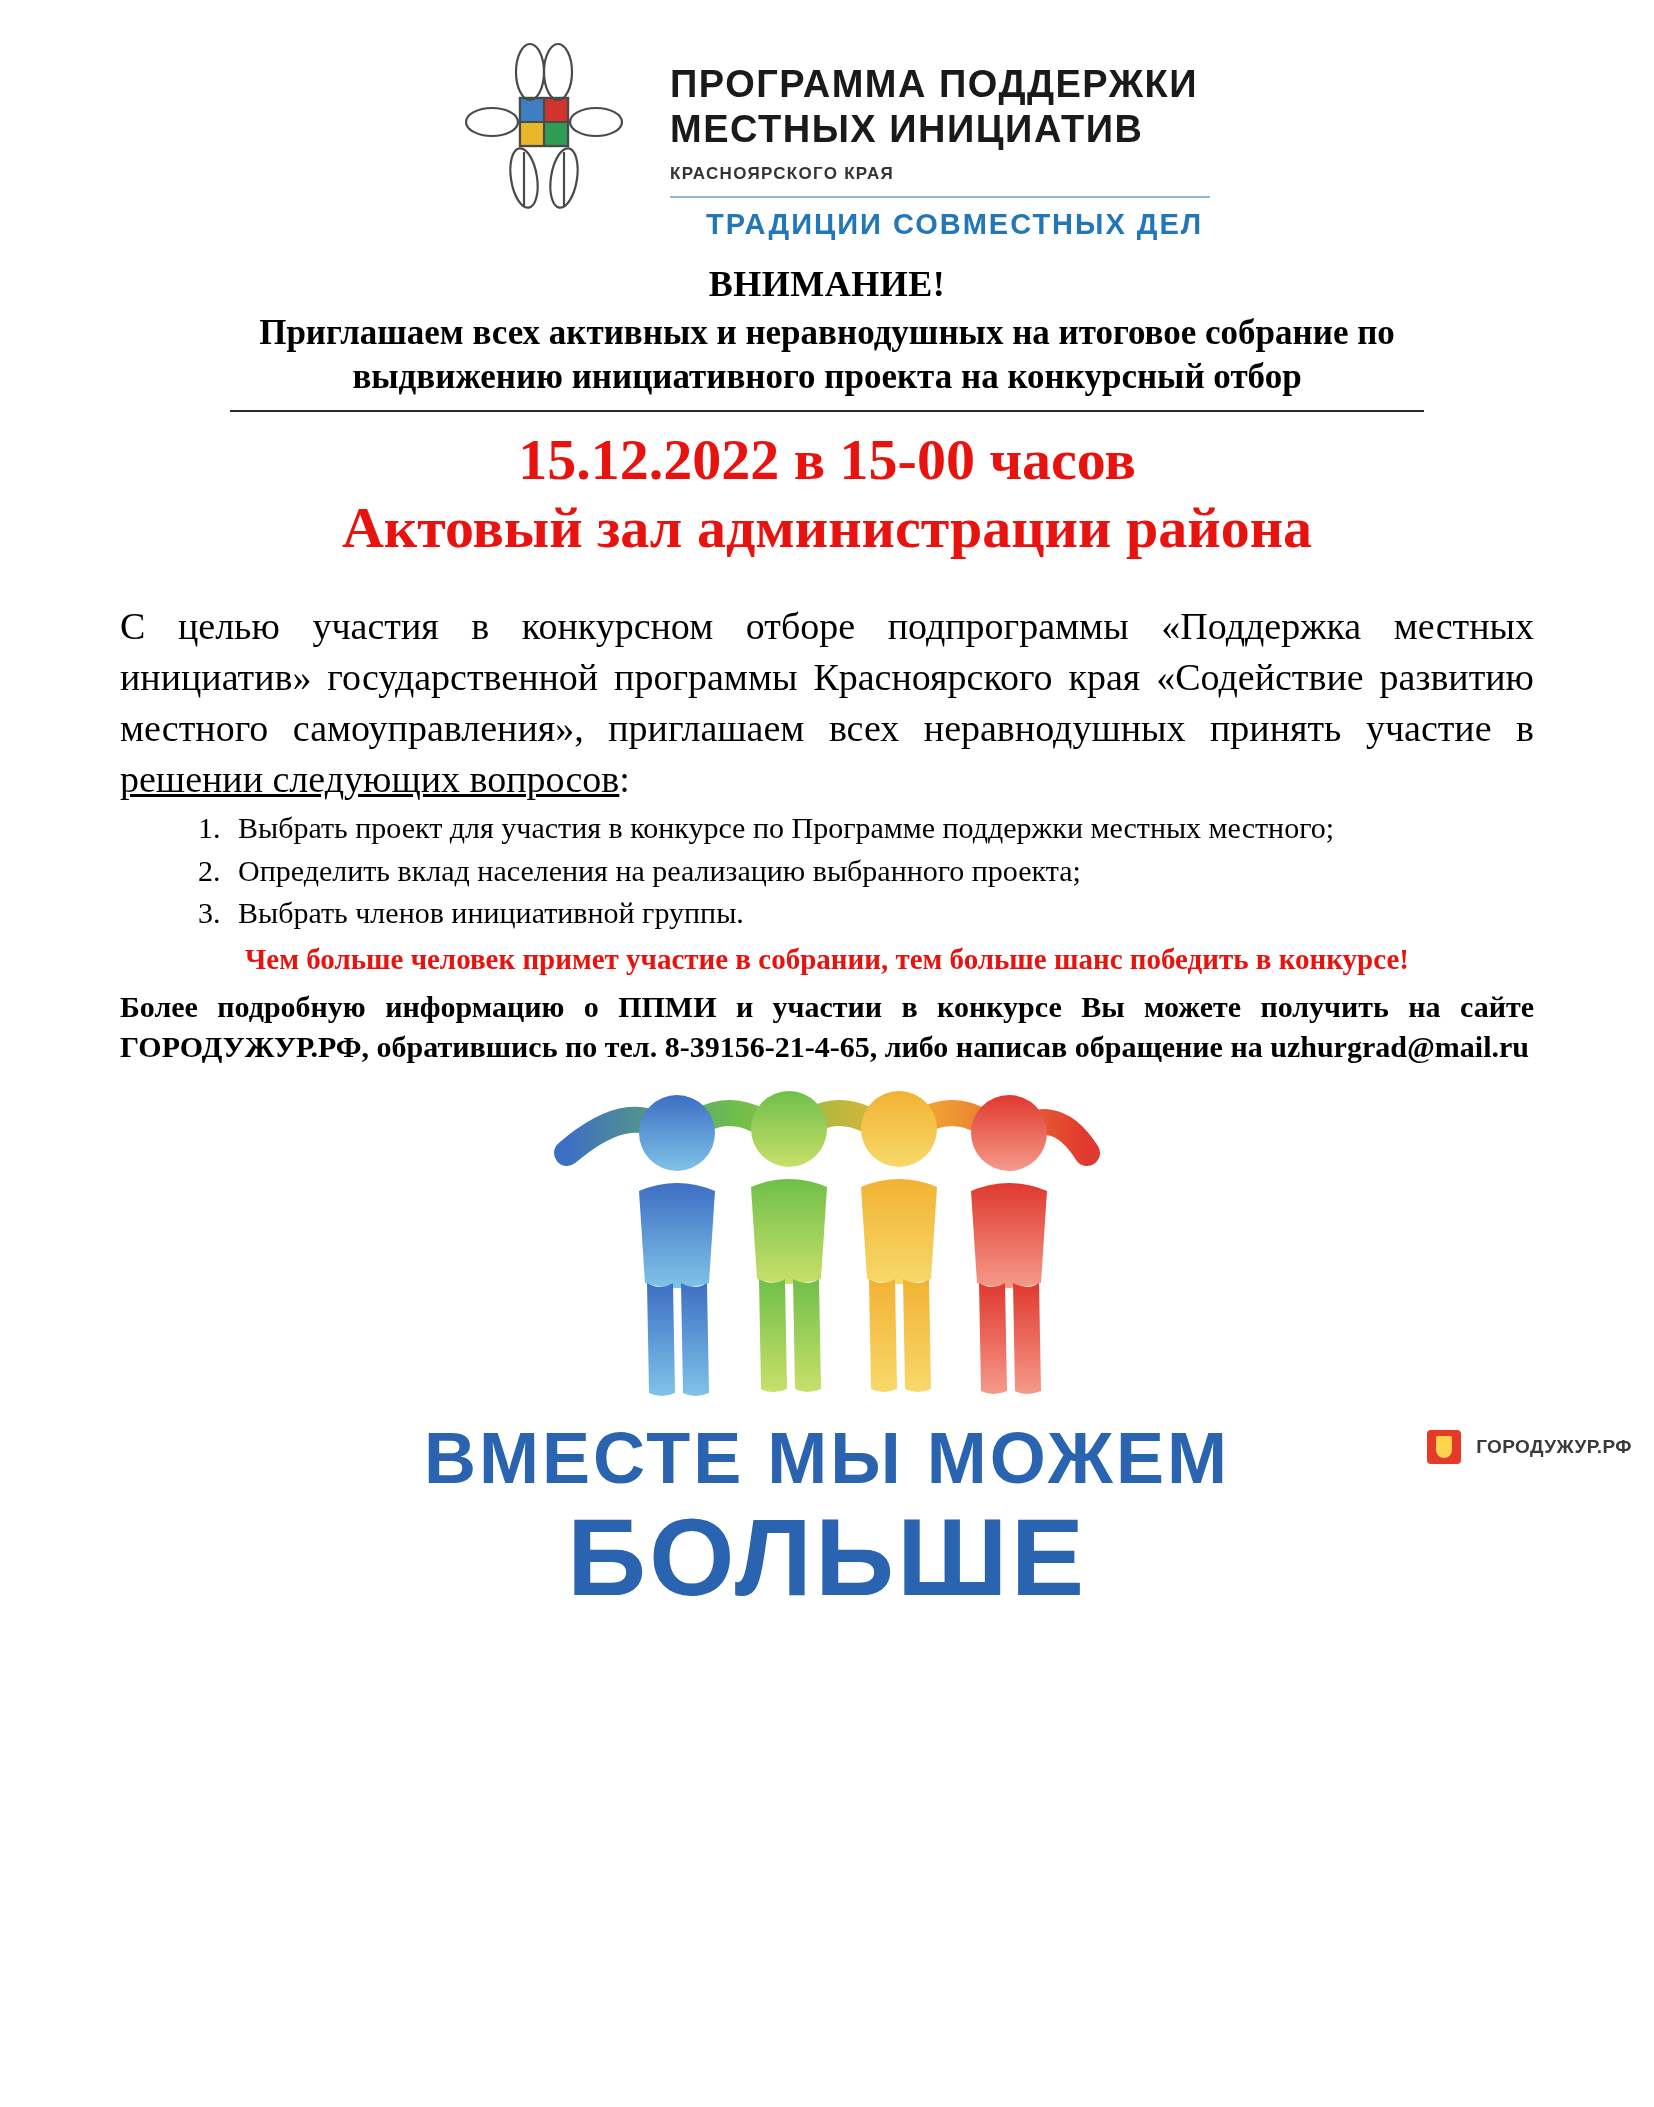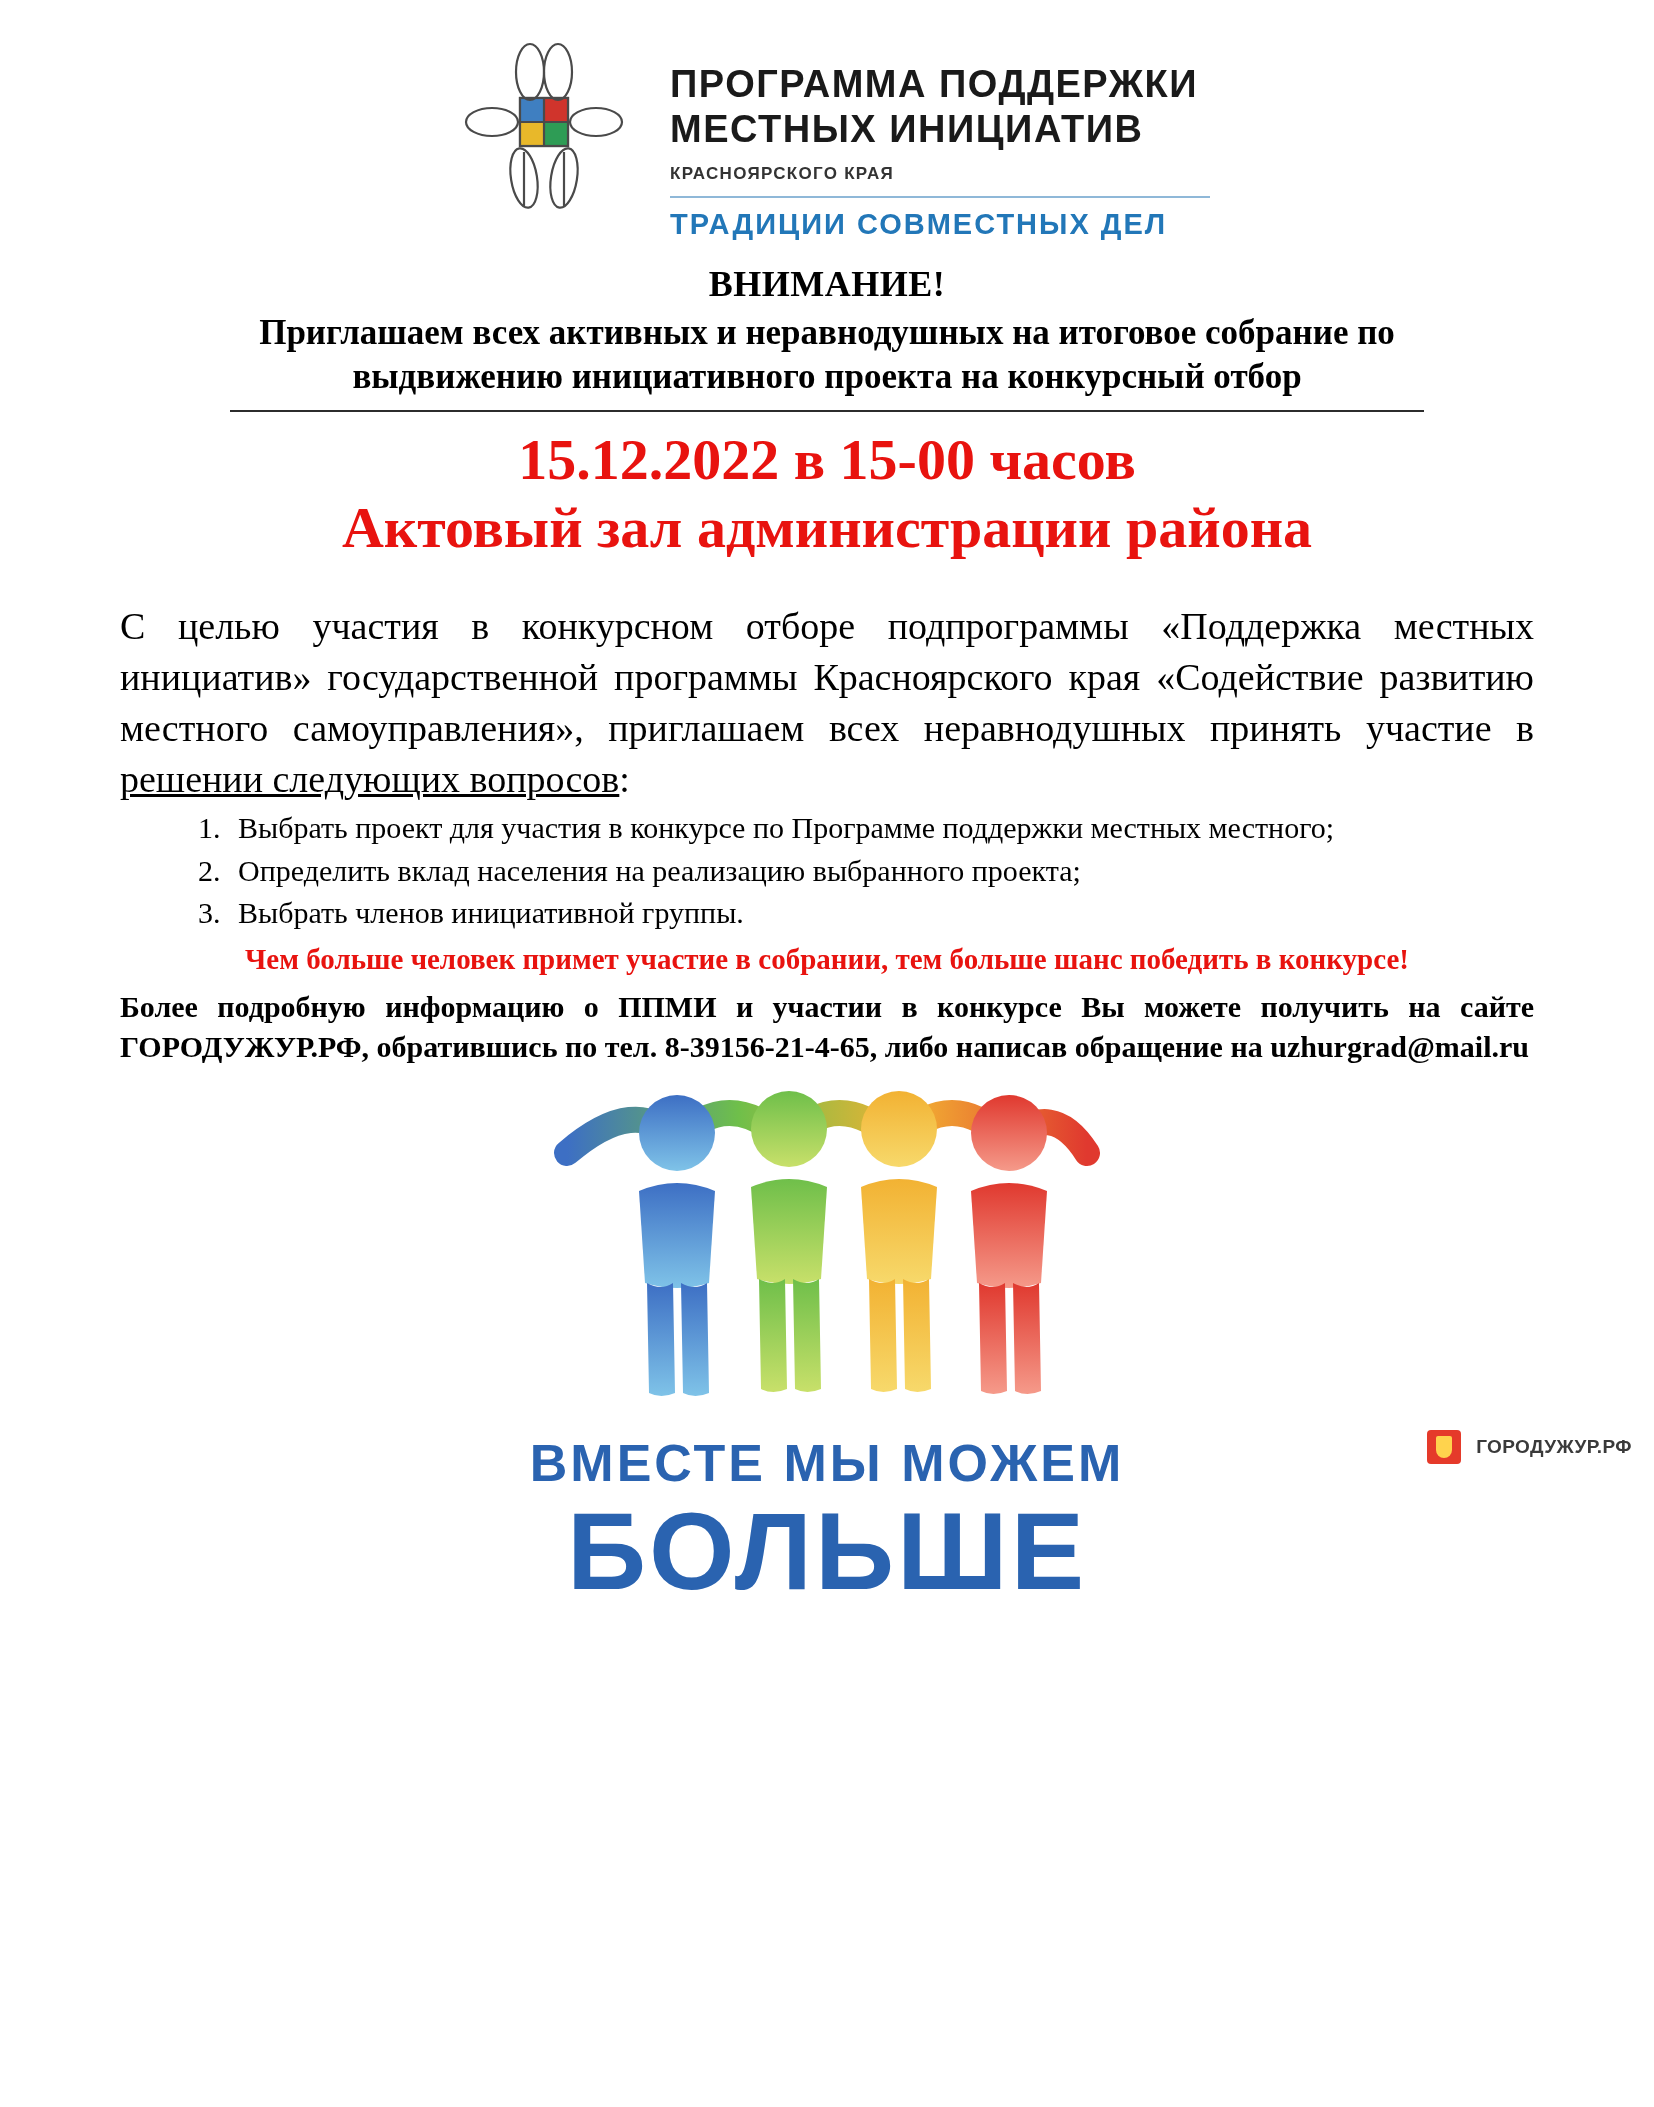"ТРАДИЦИИ СОВМЕСТНЫХ ДЕЛ" .logo-slogan { margin-left: none -> 36px }
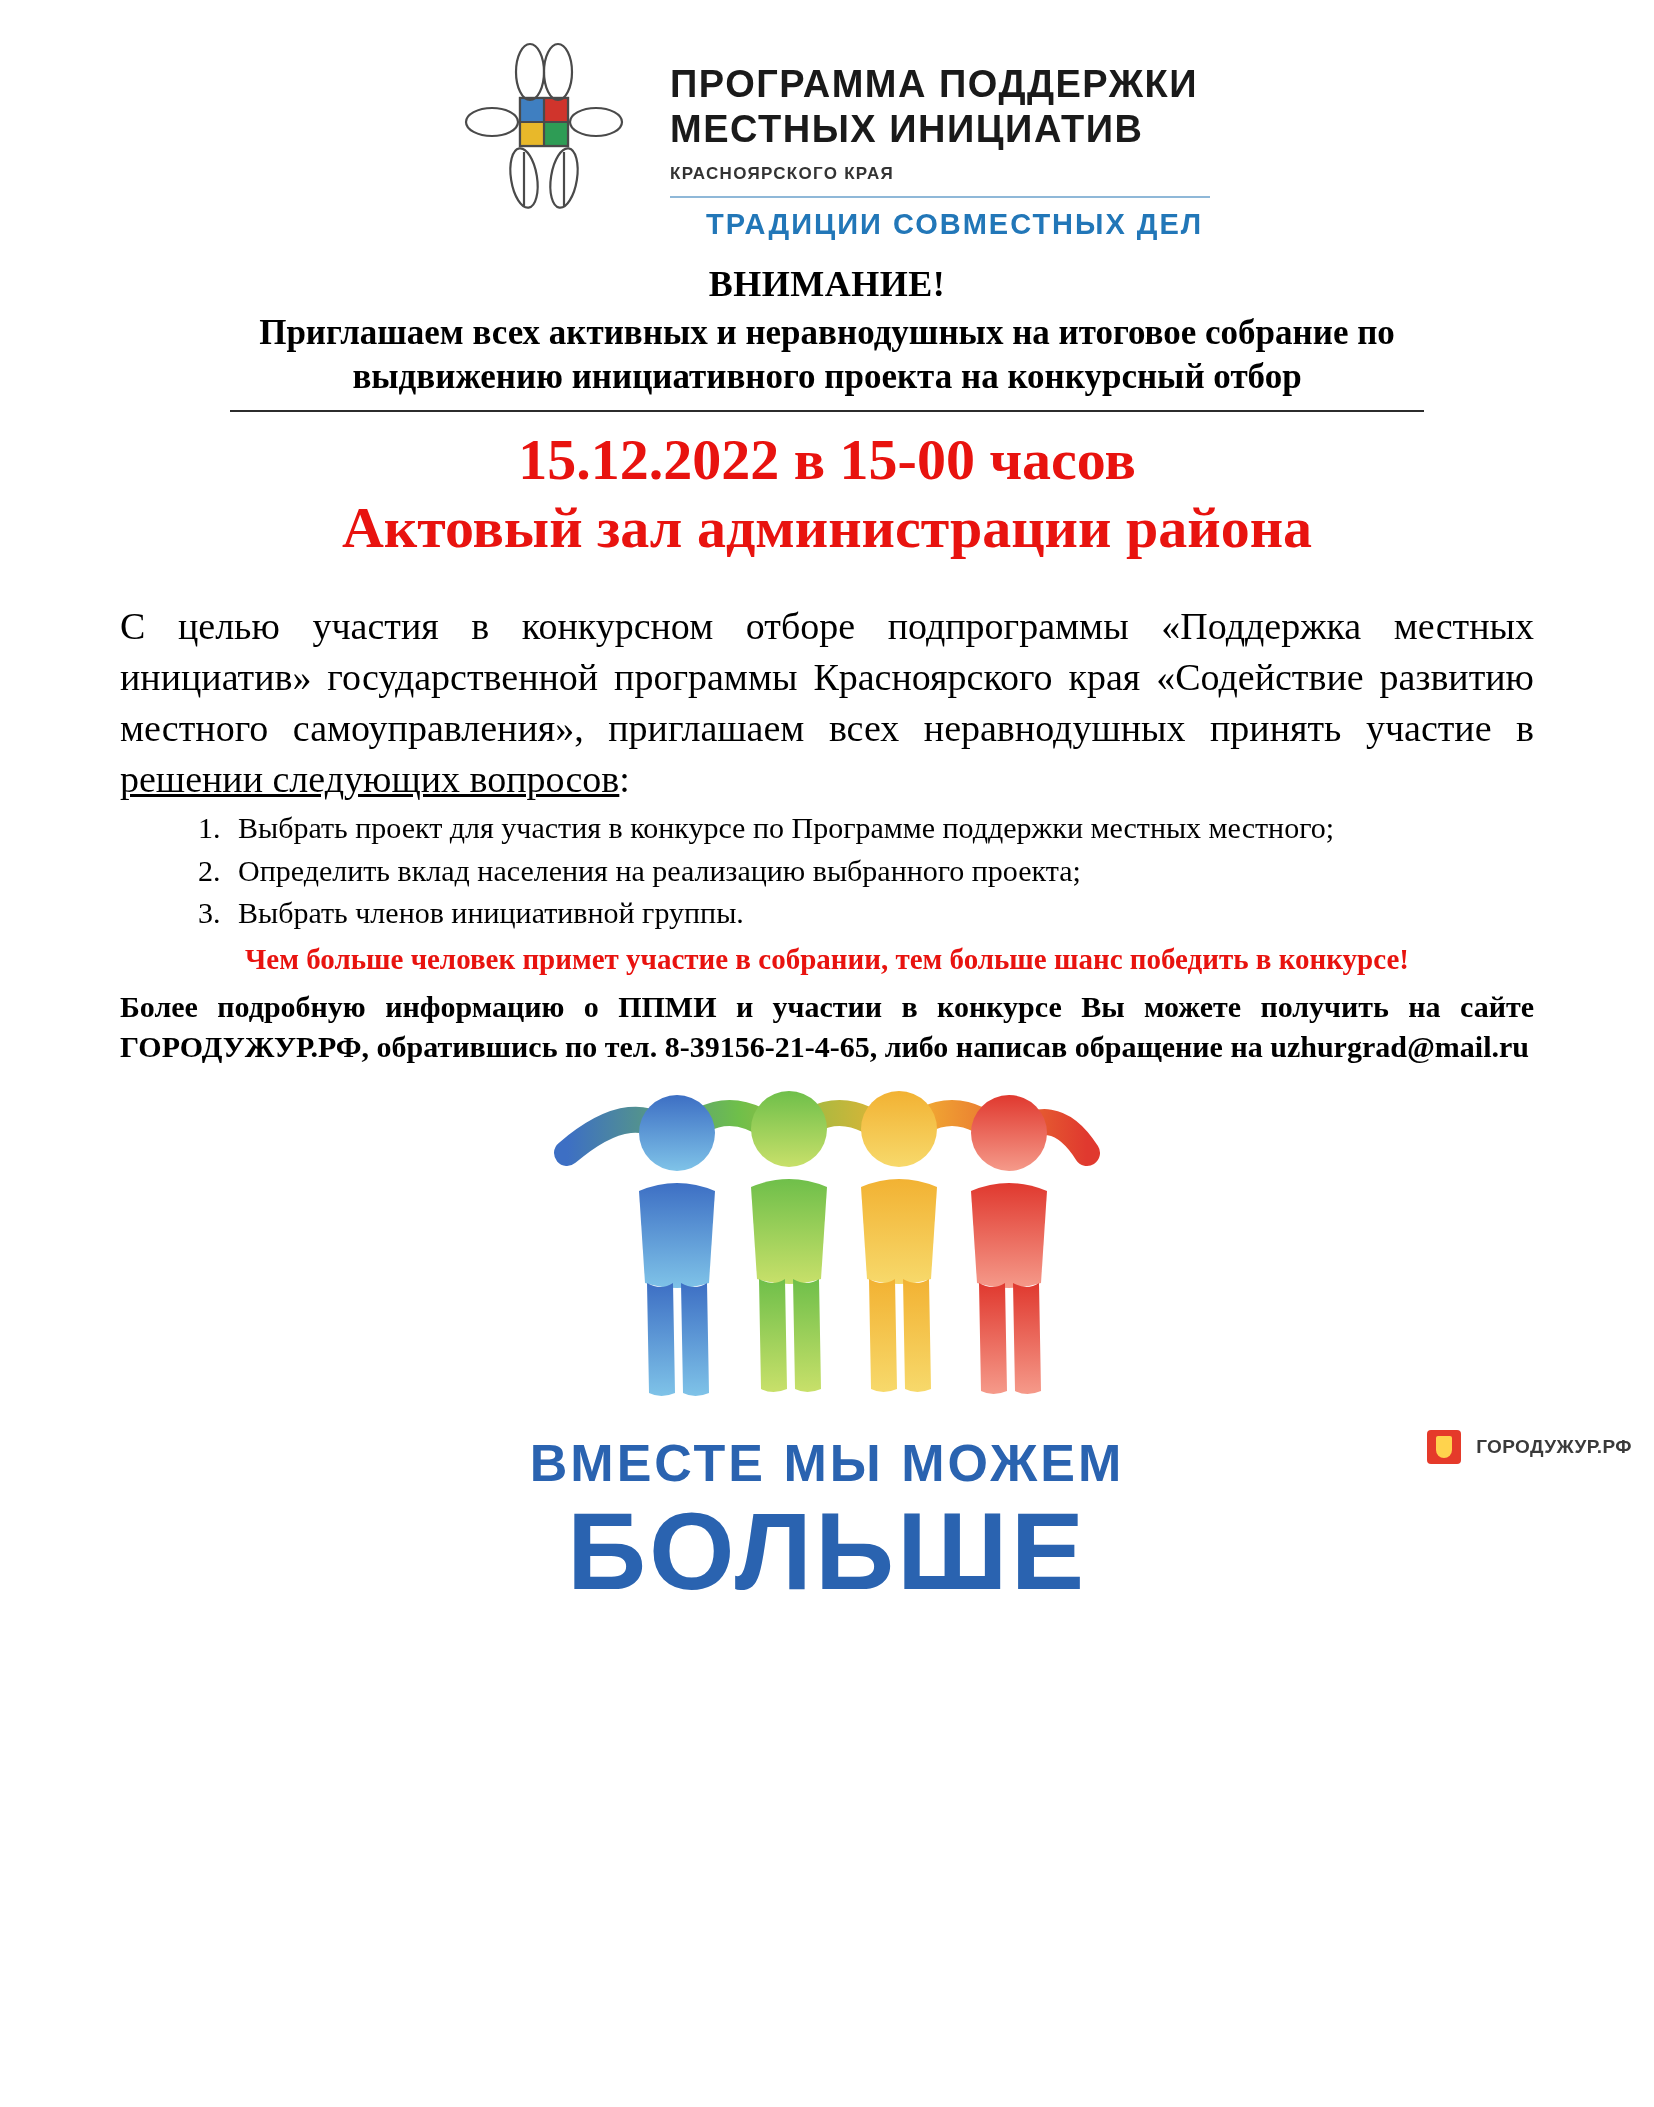"ВМЕСТЕ МЫ МОЖЕМ" .slogan-small { font-size: 52px -> 72px; margin-top: 20px -> 4px }
